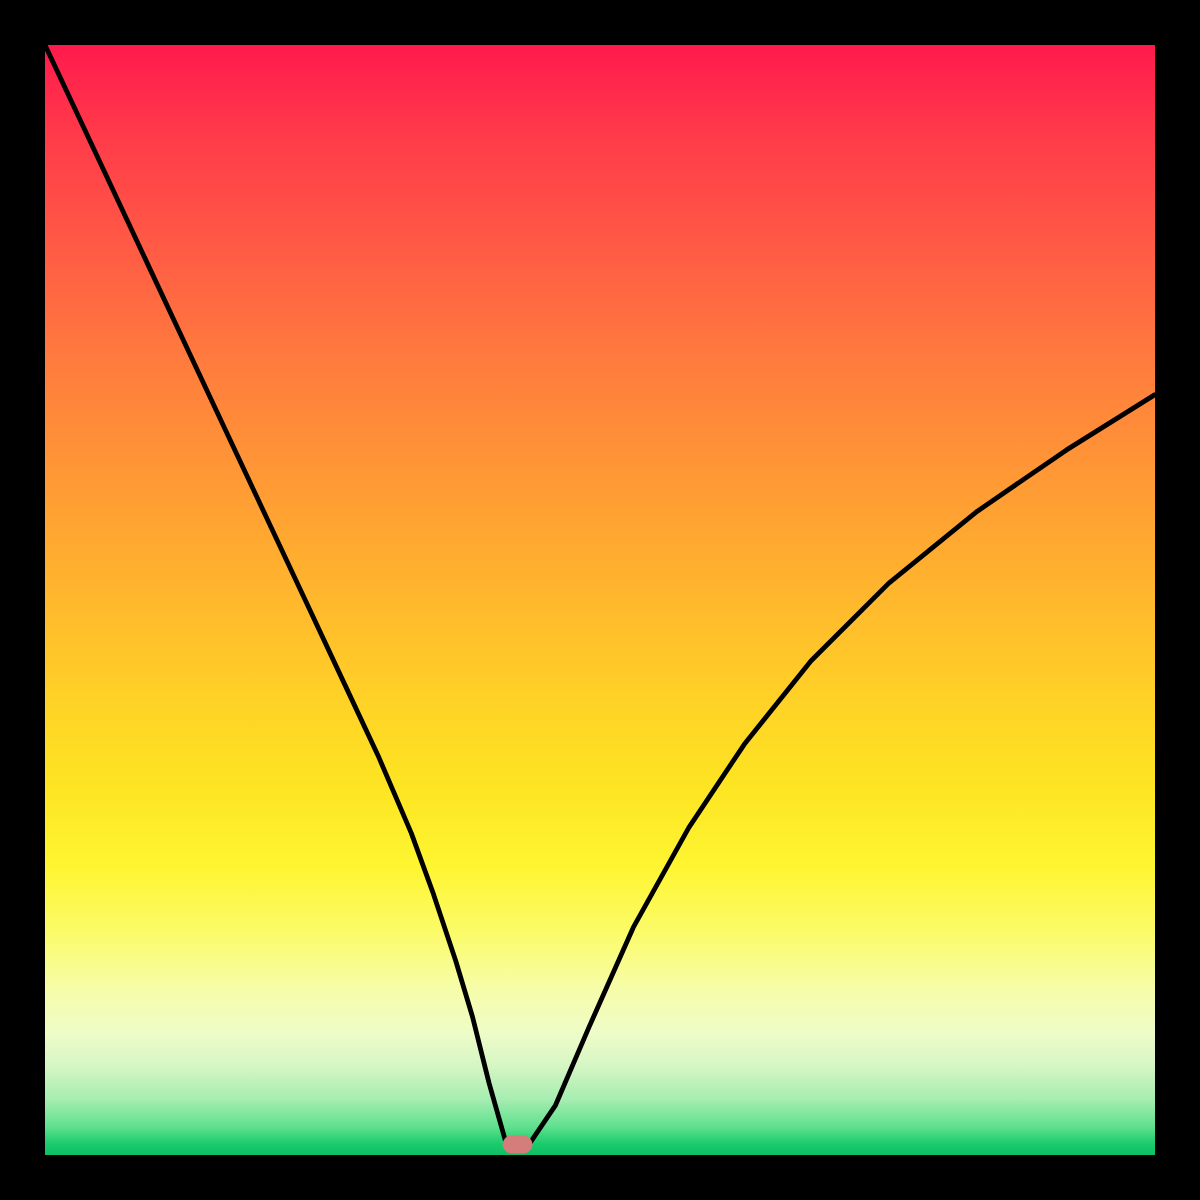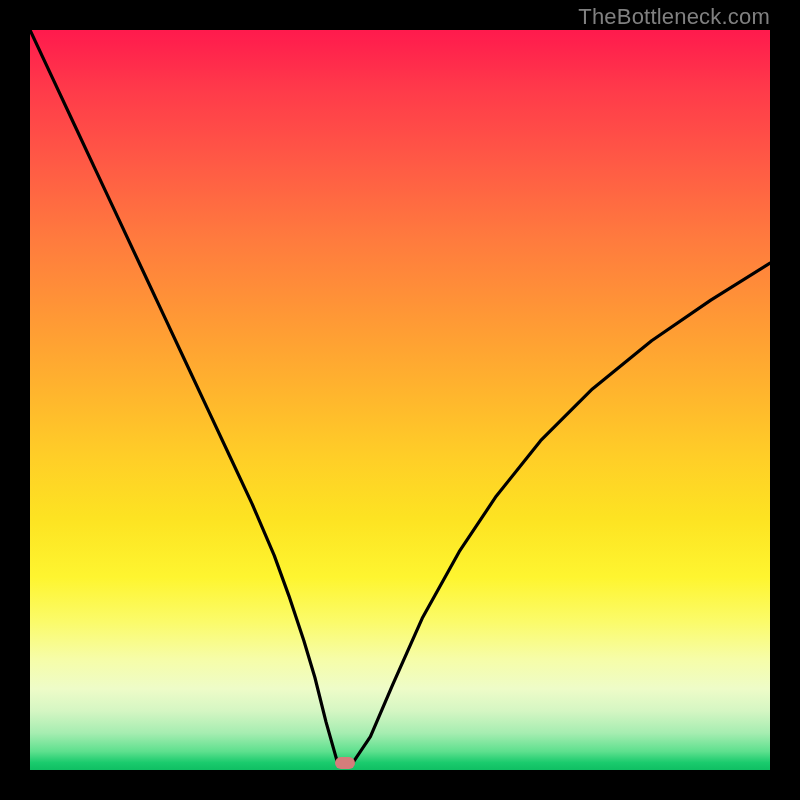"TheBottleneck.com" div.watermark { html: <div>TheBottleneck.com</div> -> none }
